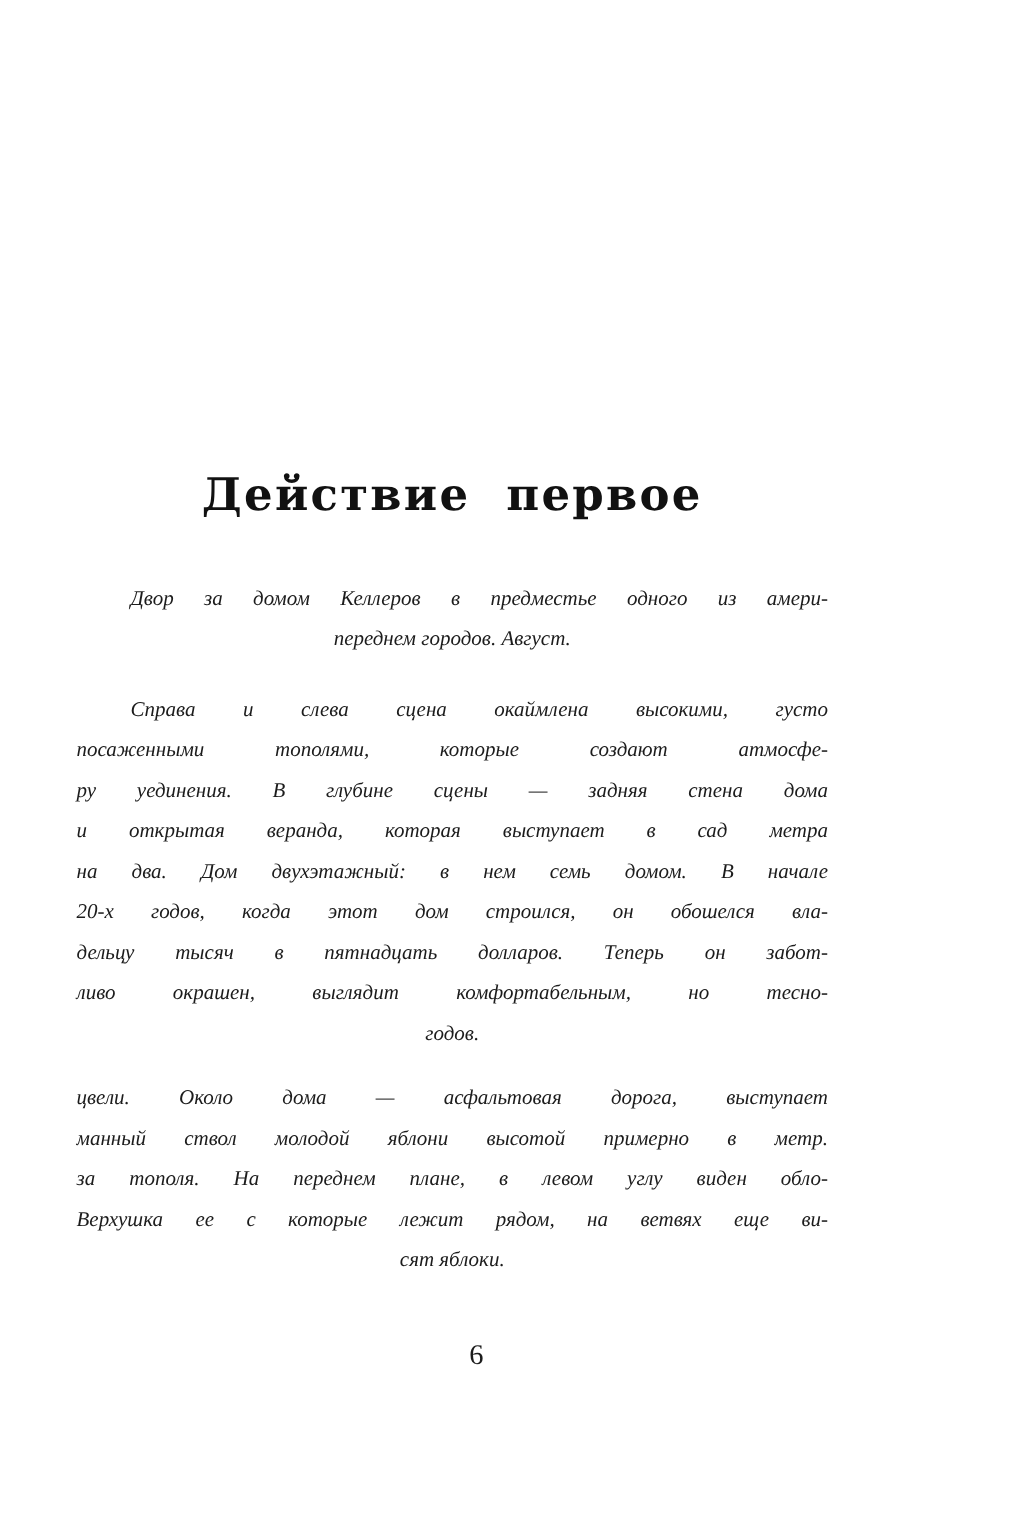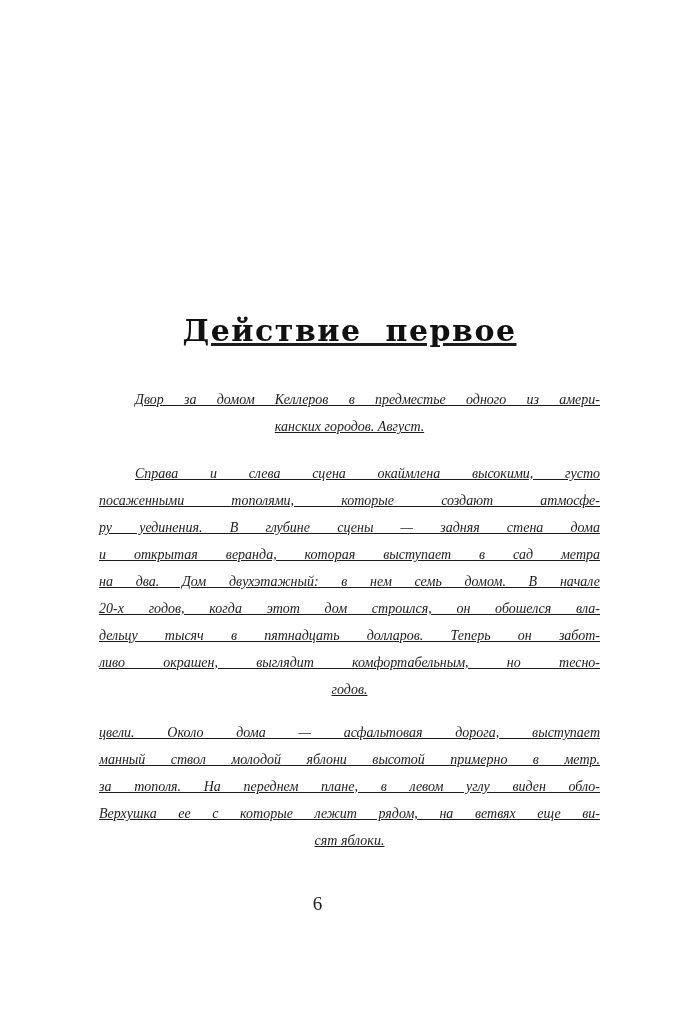"Действие первое" .text-col { margin-left: 99px -> 51px; text-decoration: underline -> none }
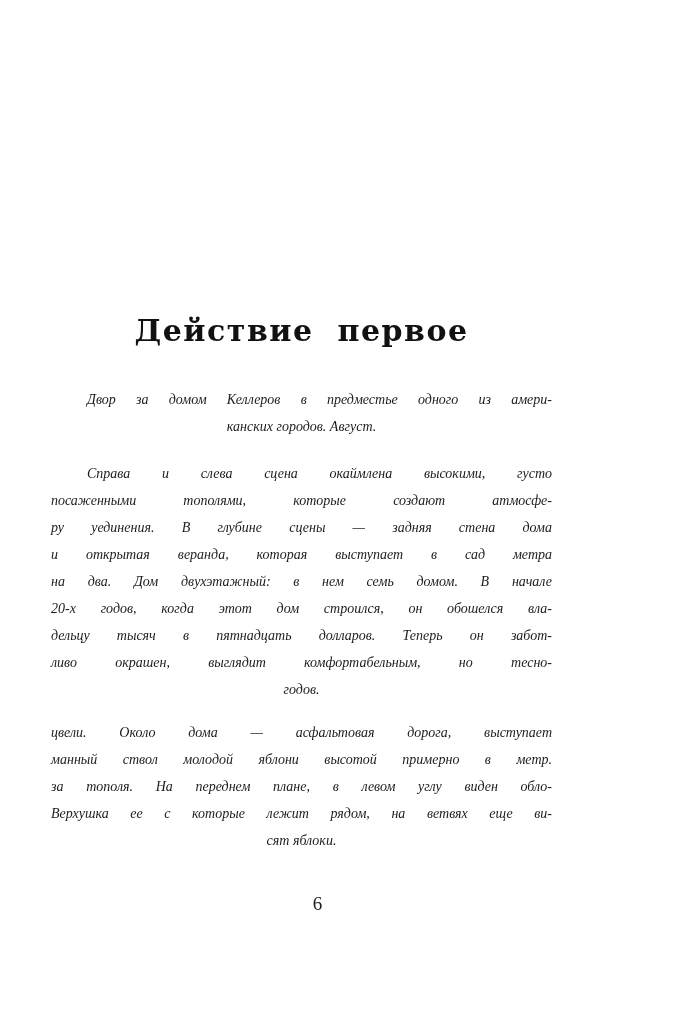"канских городов. Август." div.line { text: канских -> переднем }
